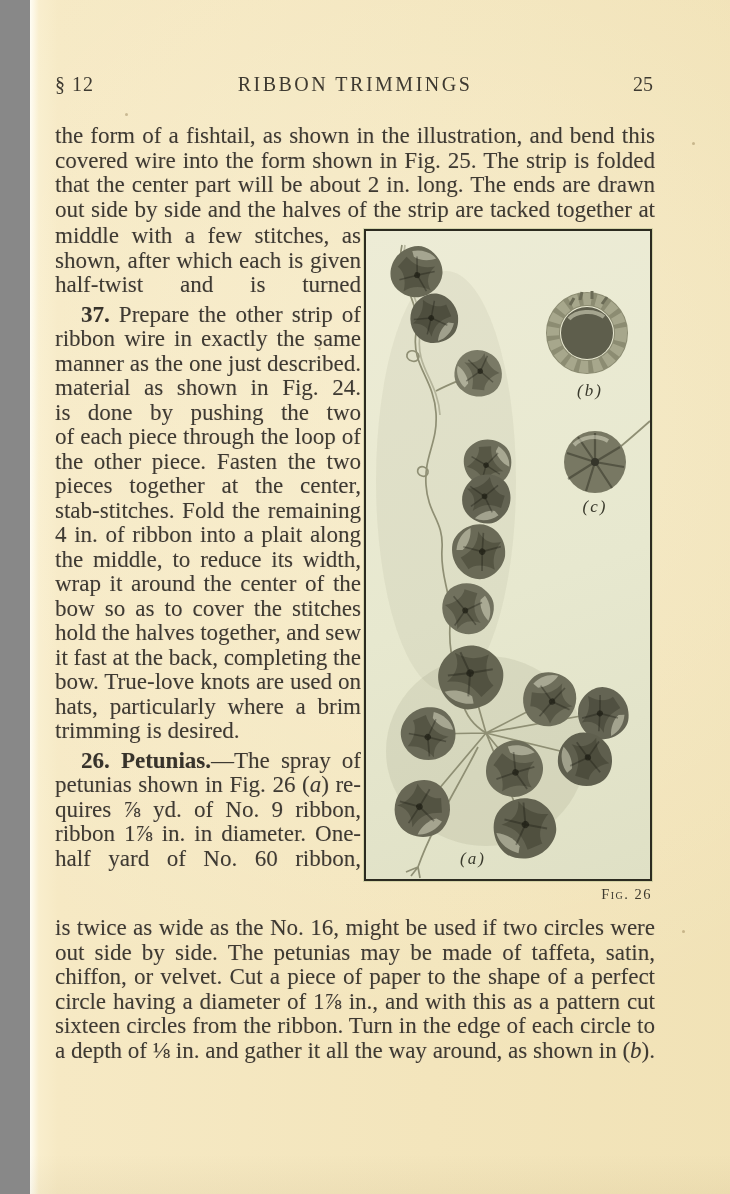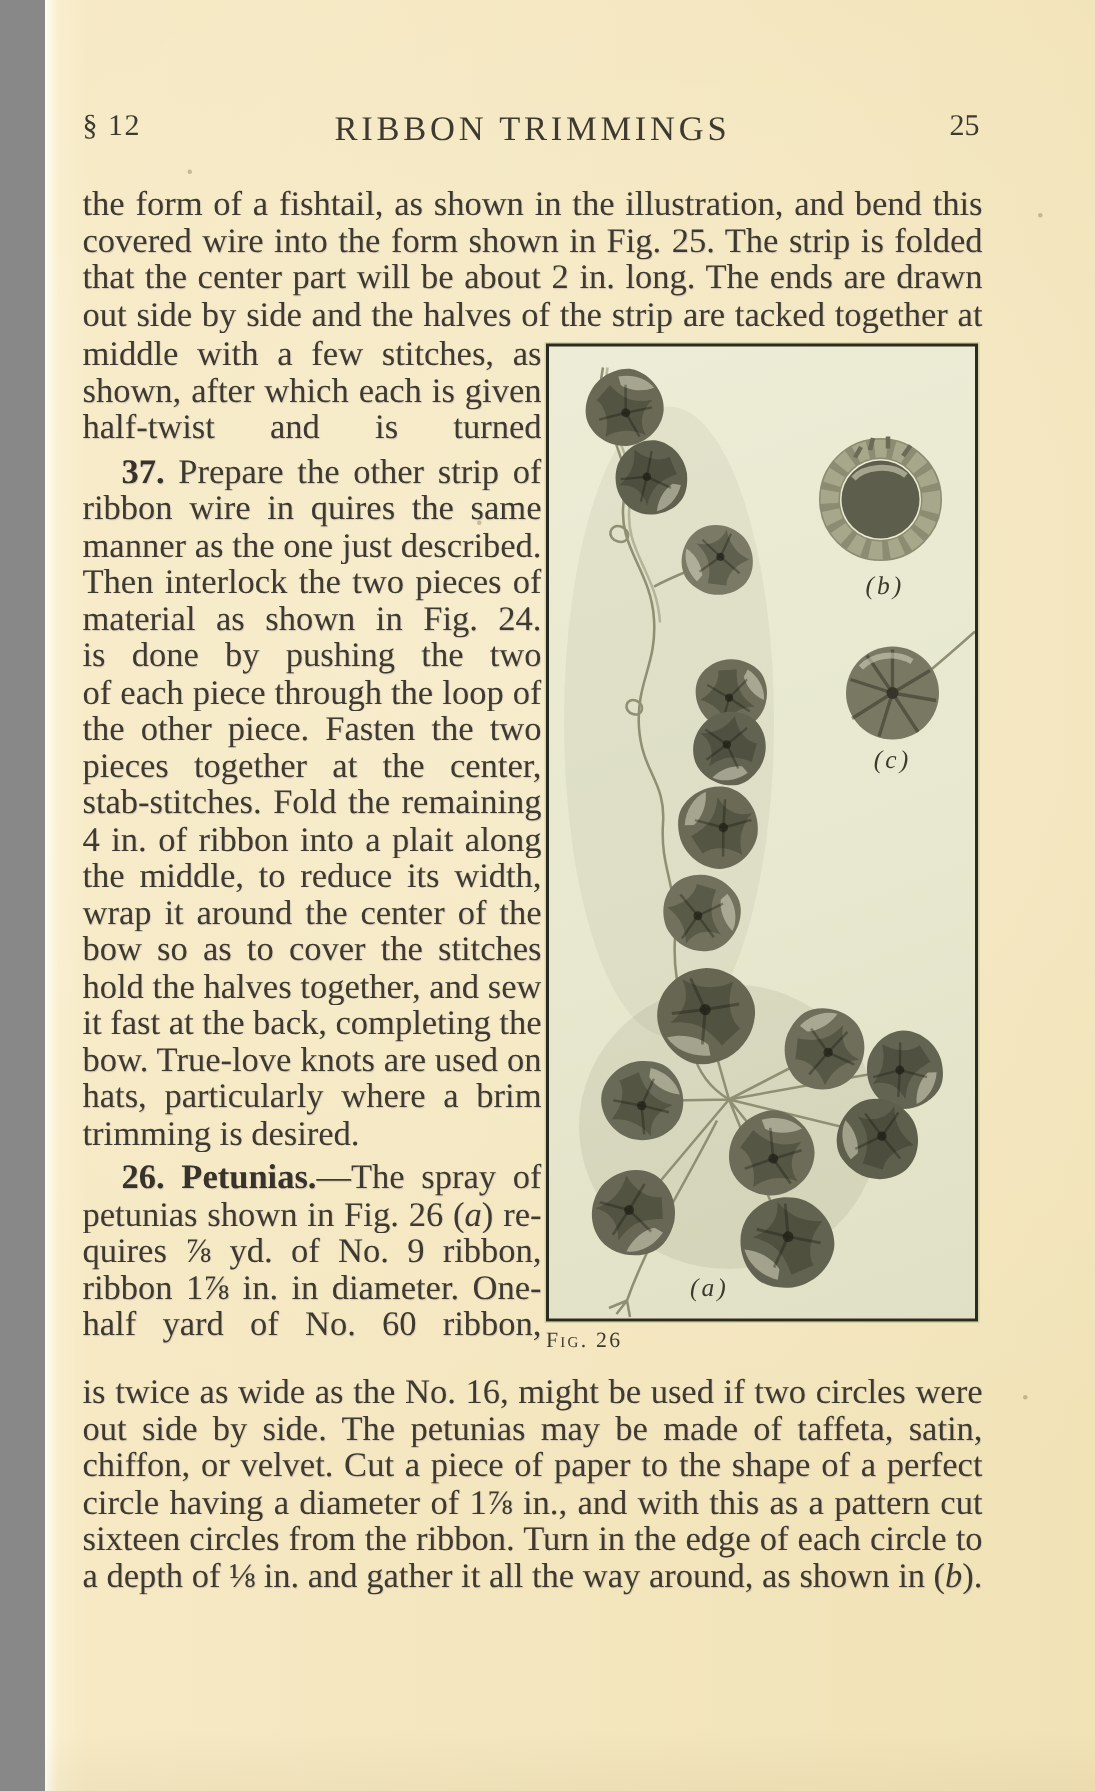"RIBBON TRIMMINGS" .hdr .ttl { font-size: 23px -> 20px }
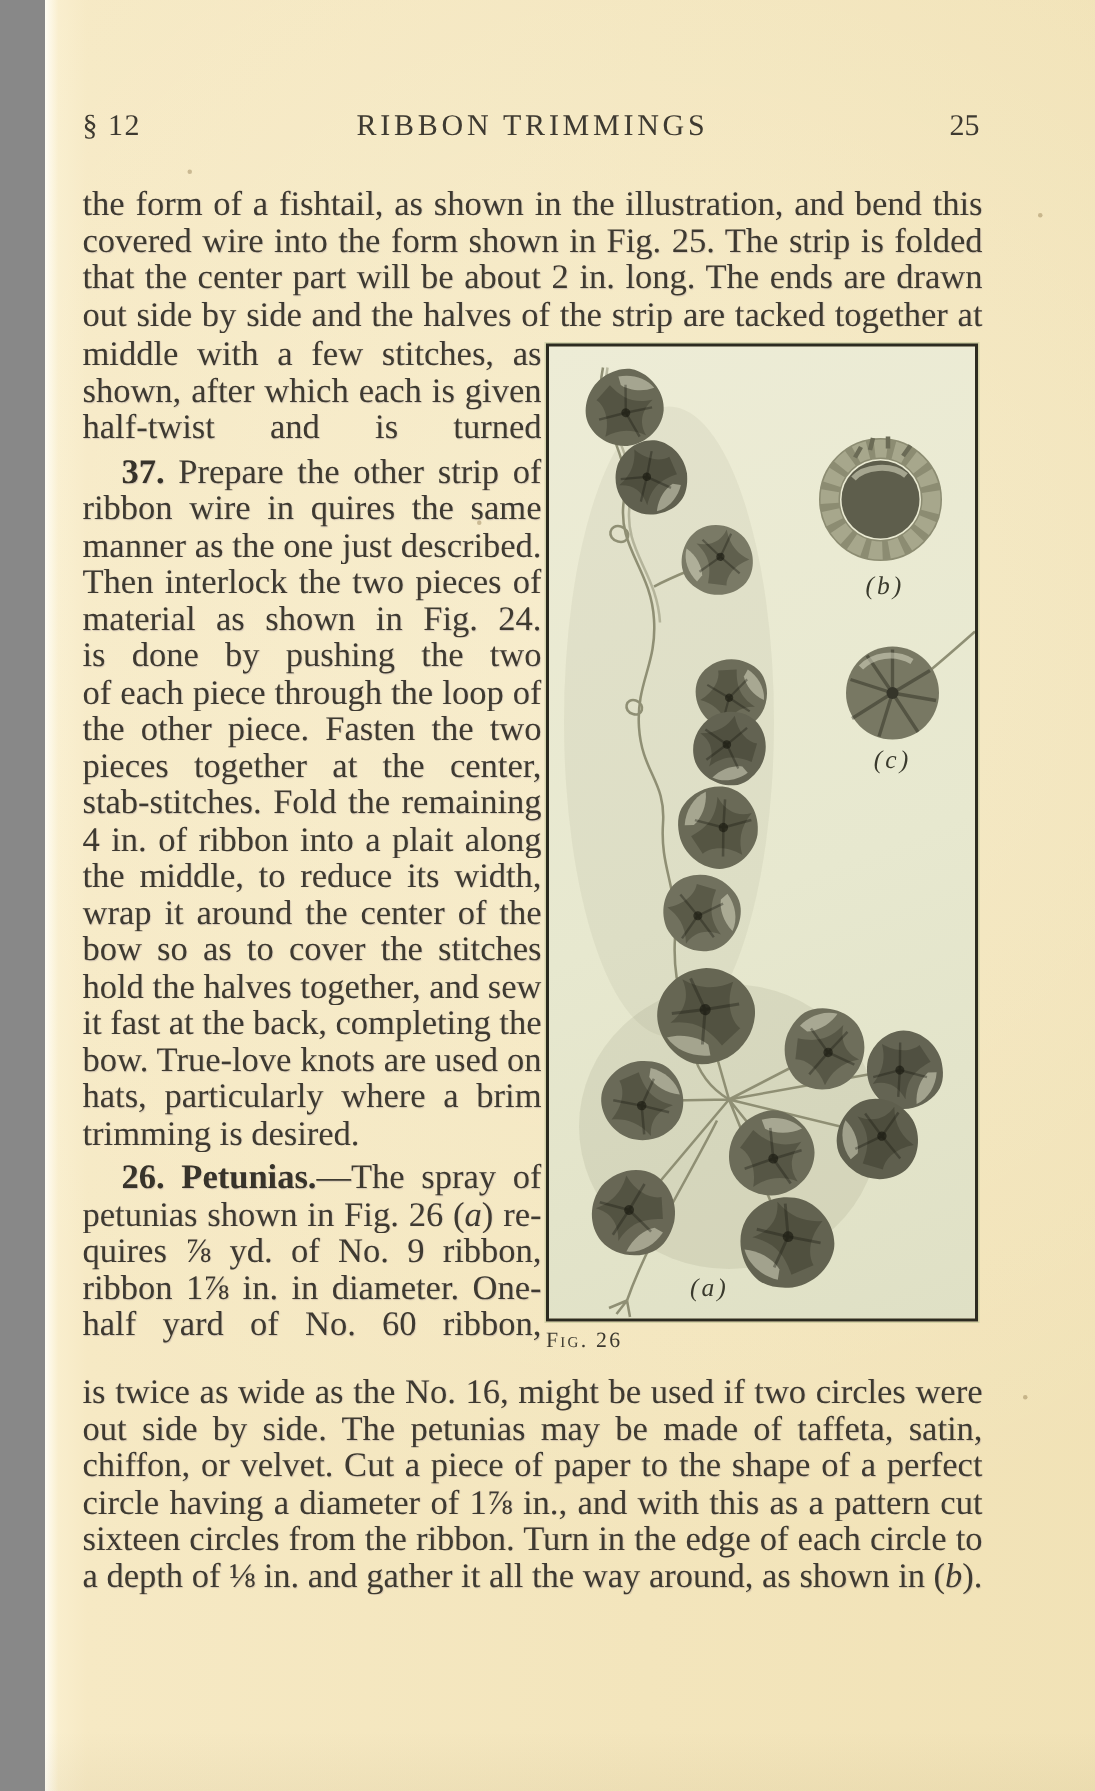"ribbon wire in quires the" div.line { text: quires -> exactly }
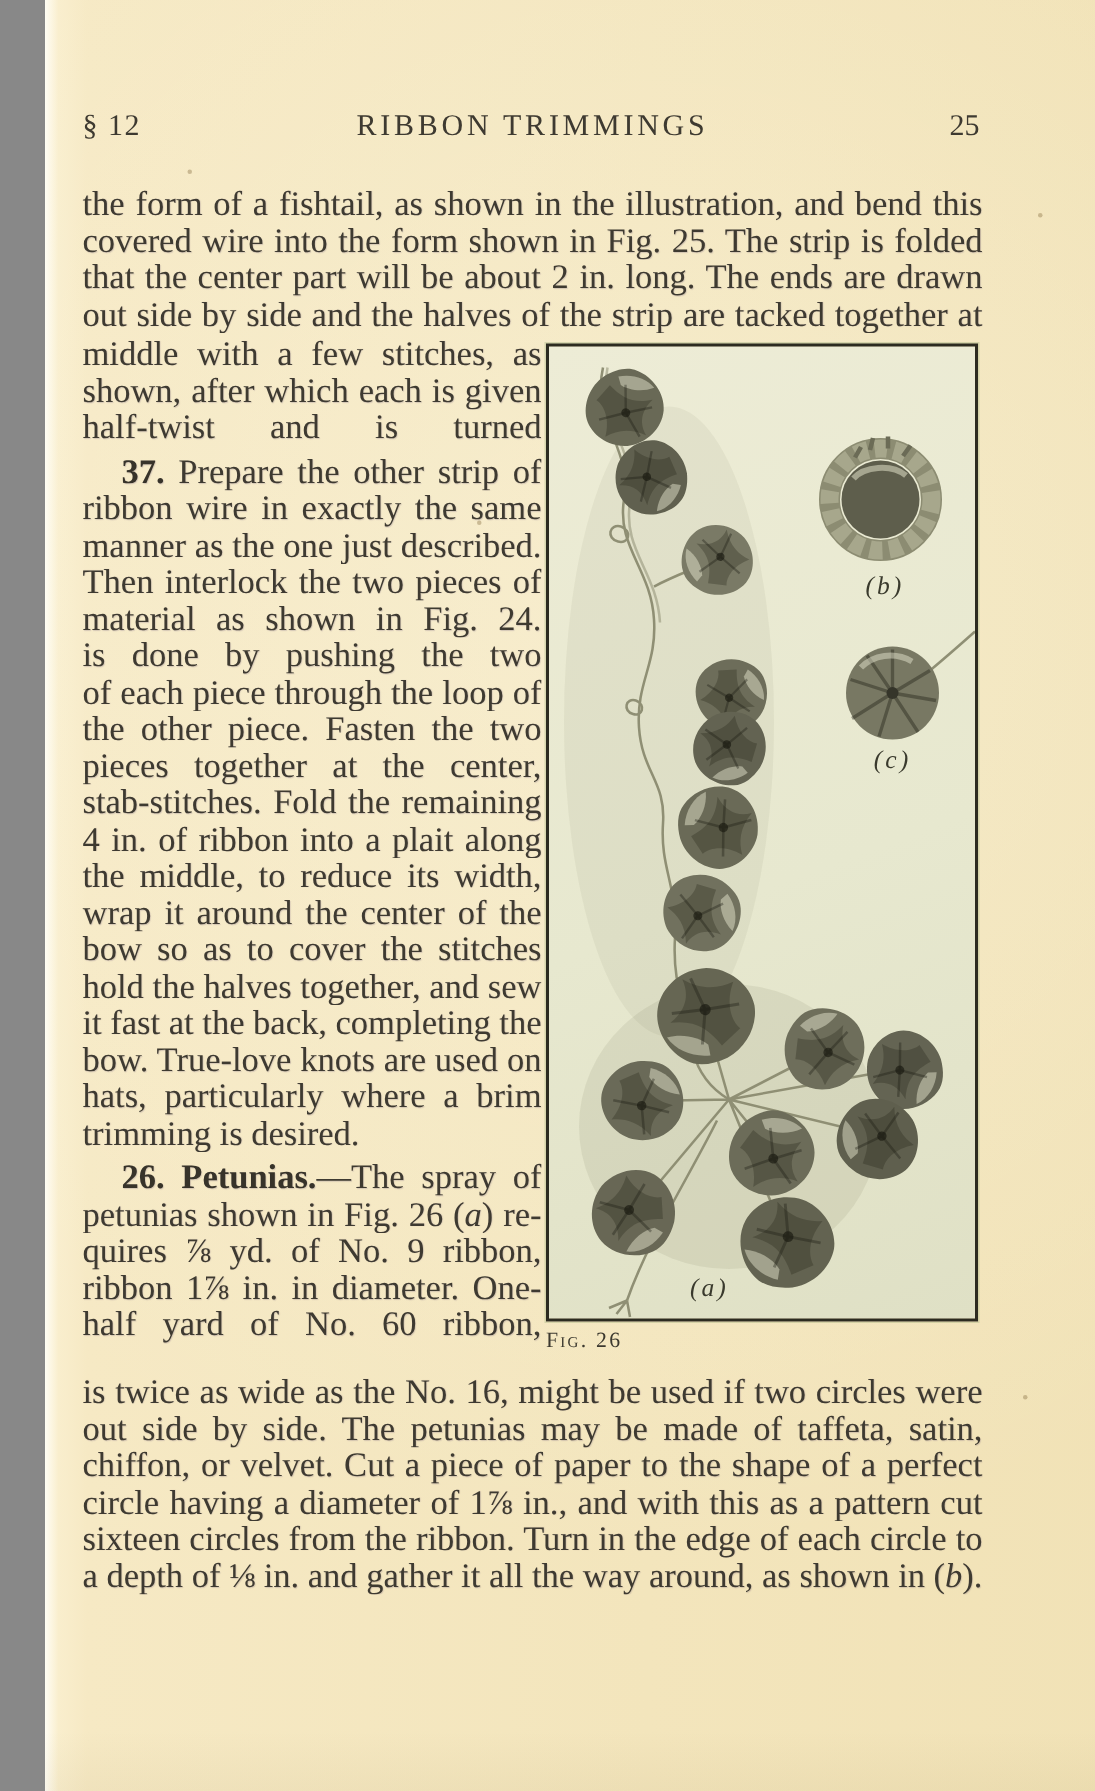"Then interlock the two pieces" div.line { html: <div>Then interlock the two pieces of</div> -> none }
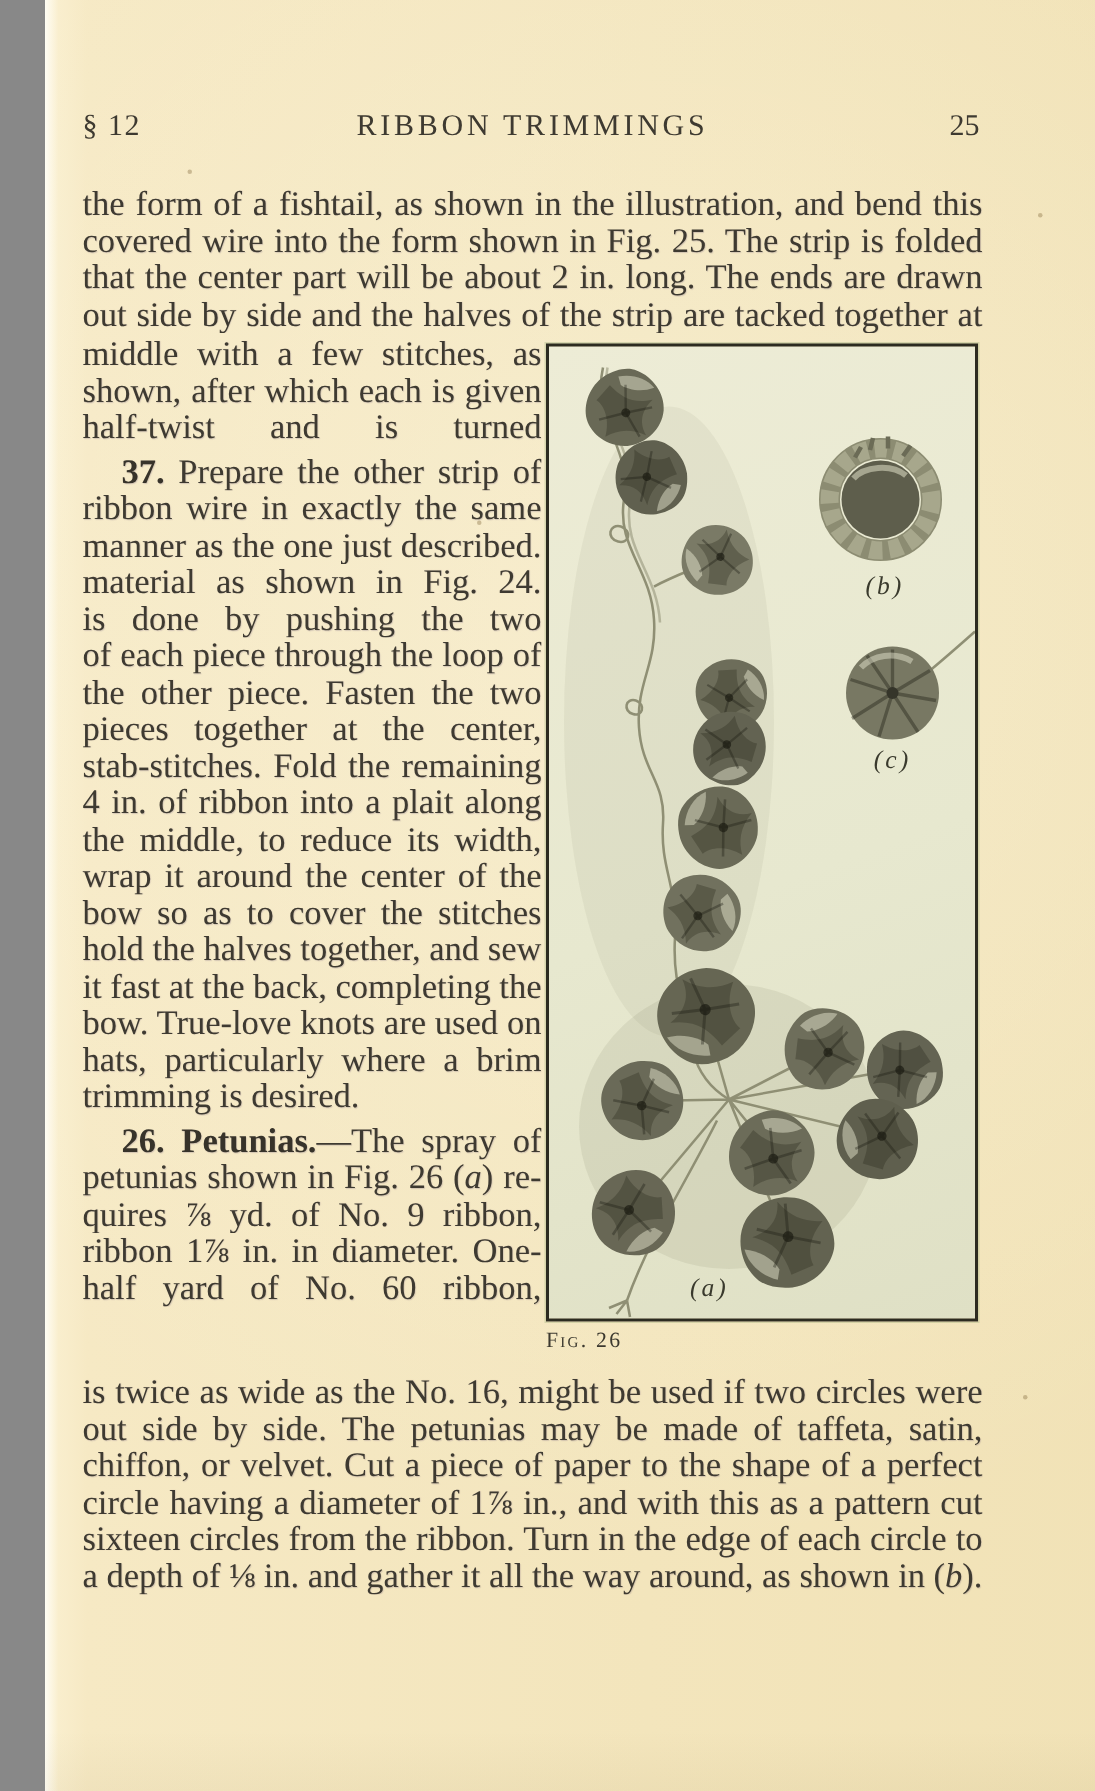"Fig. 26" .figcap { text-align: left -> right }
